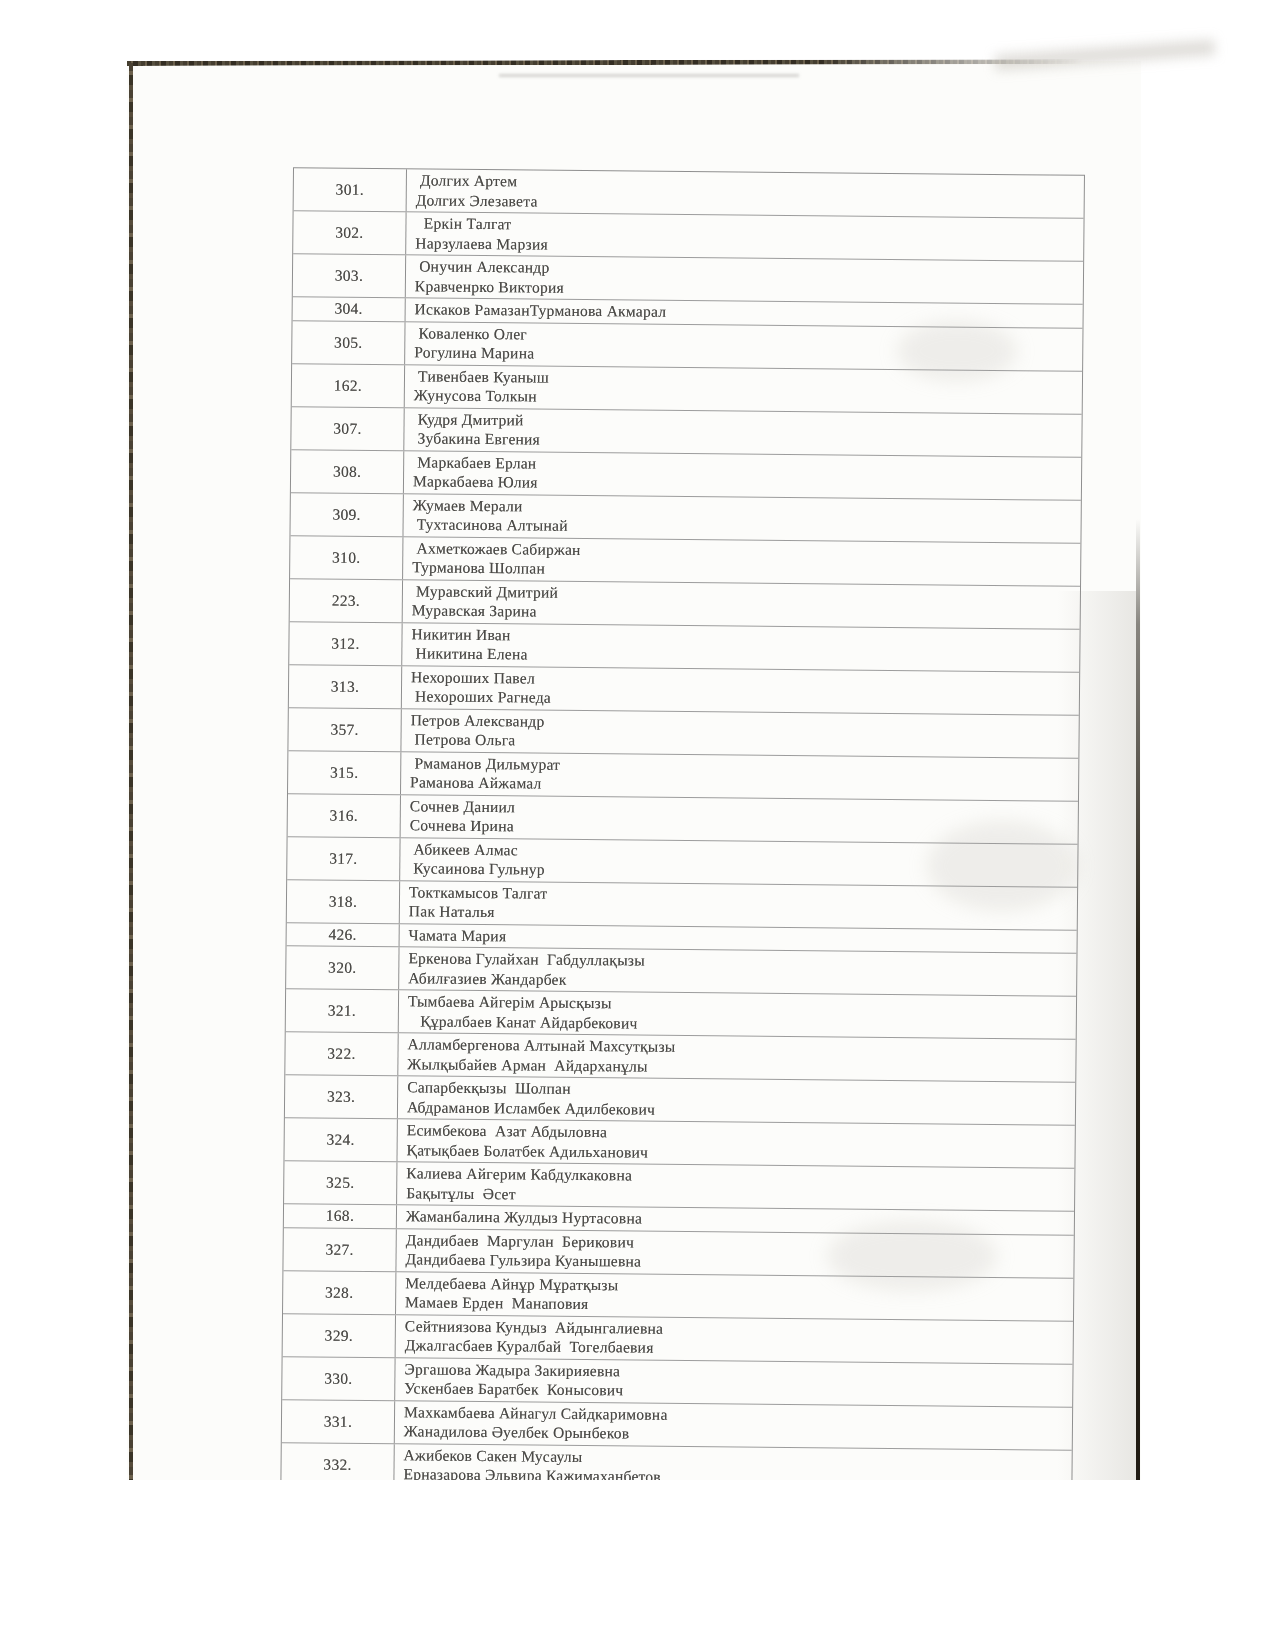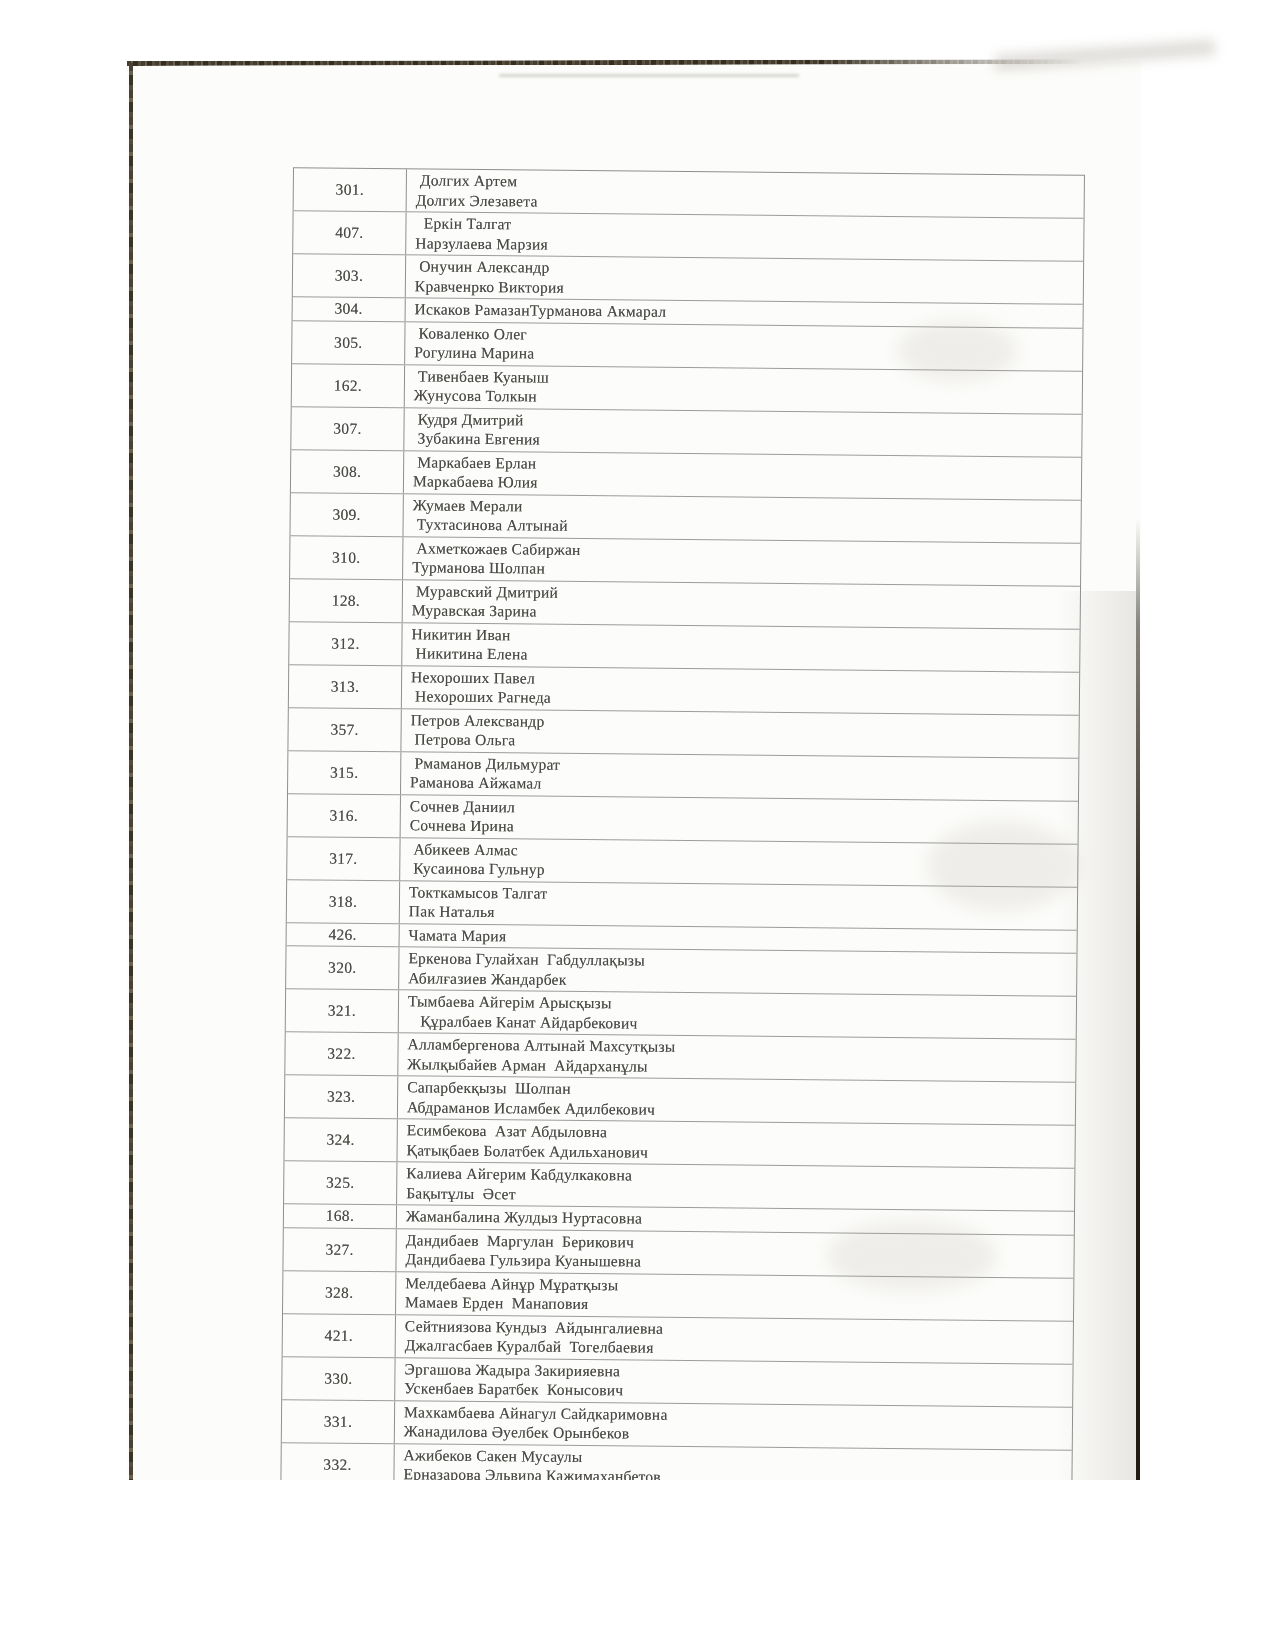"407." span { text: 407 -> 302 }
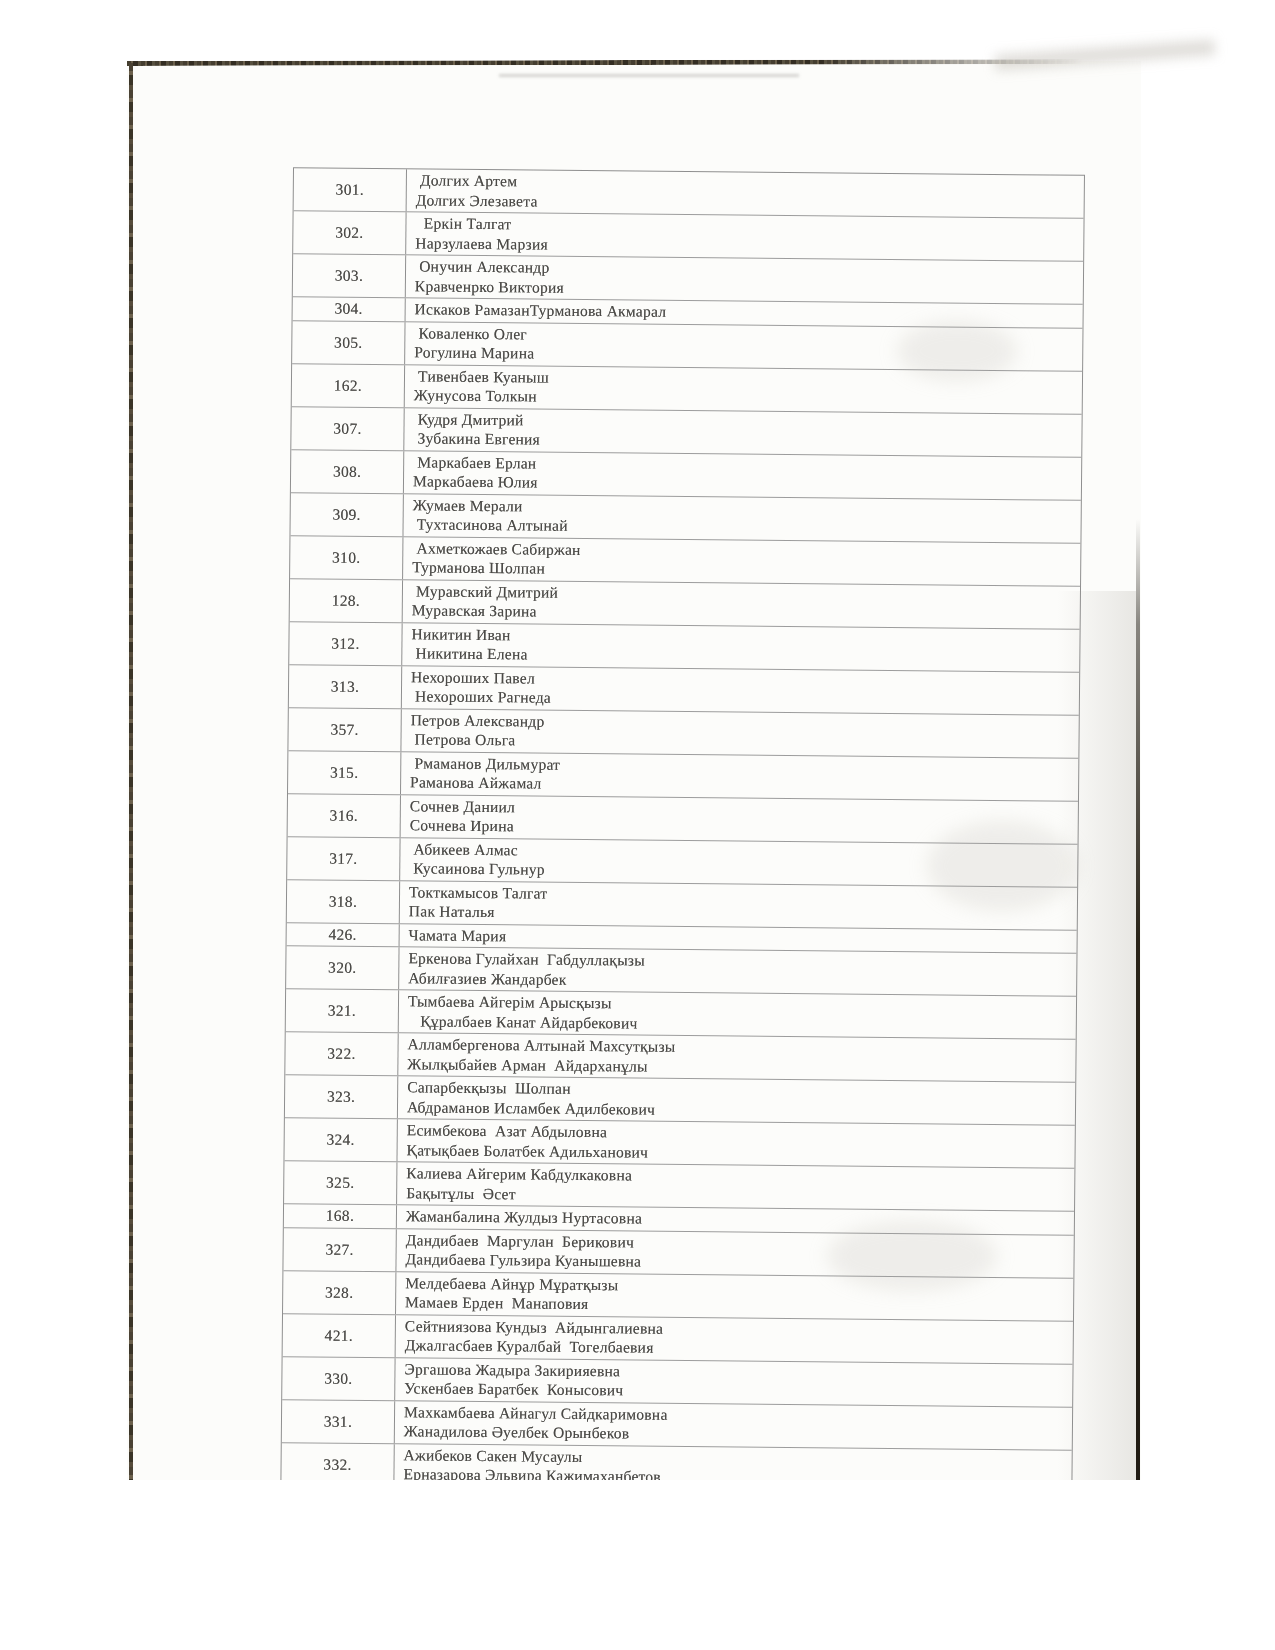"128." span { text: 128 -> 223 }
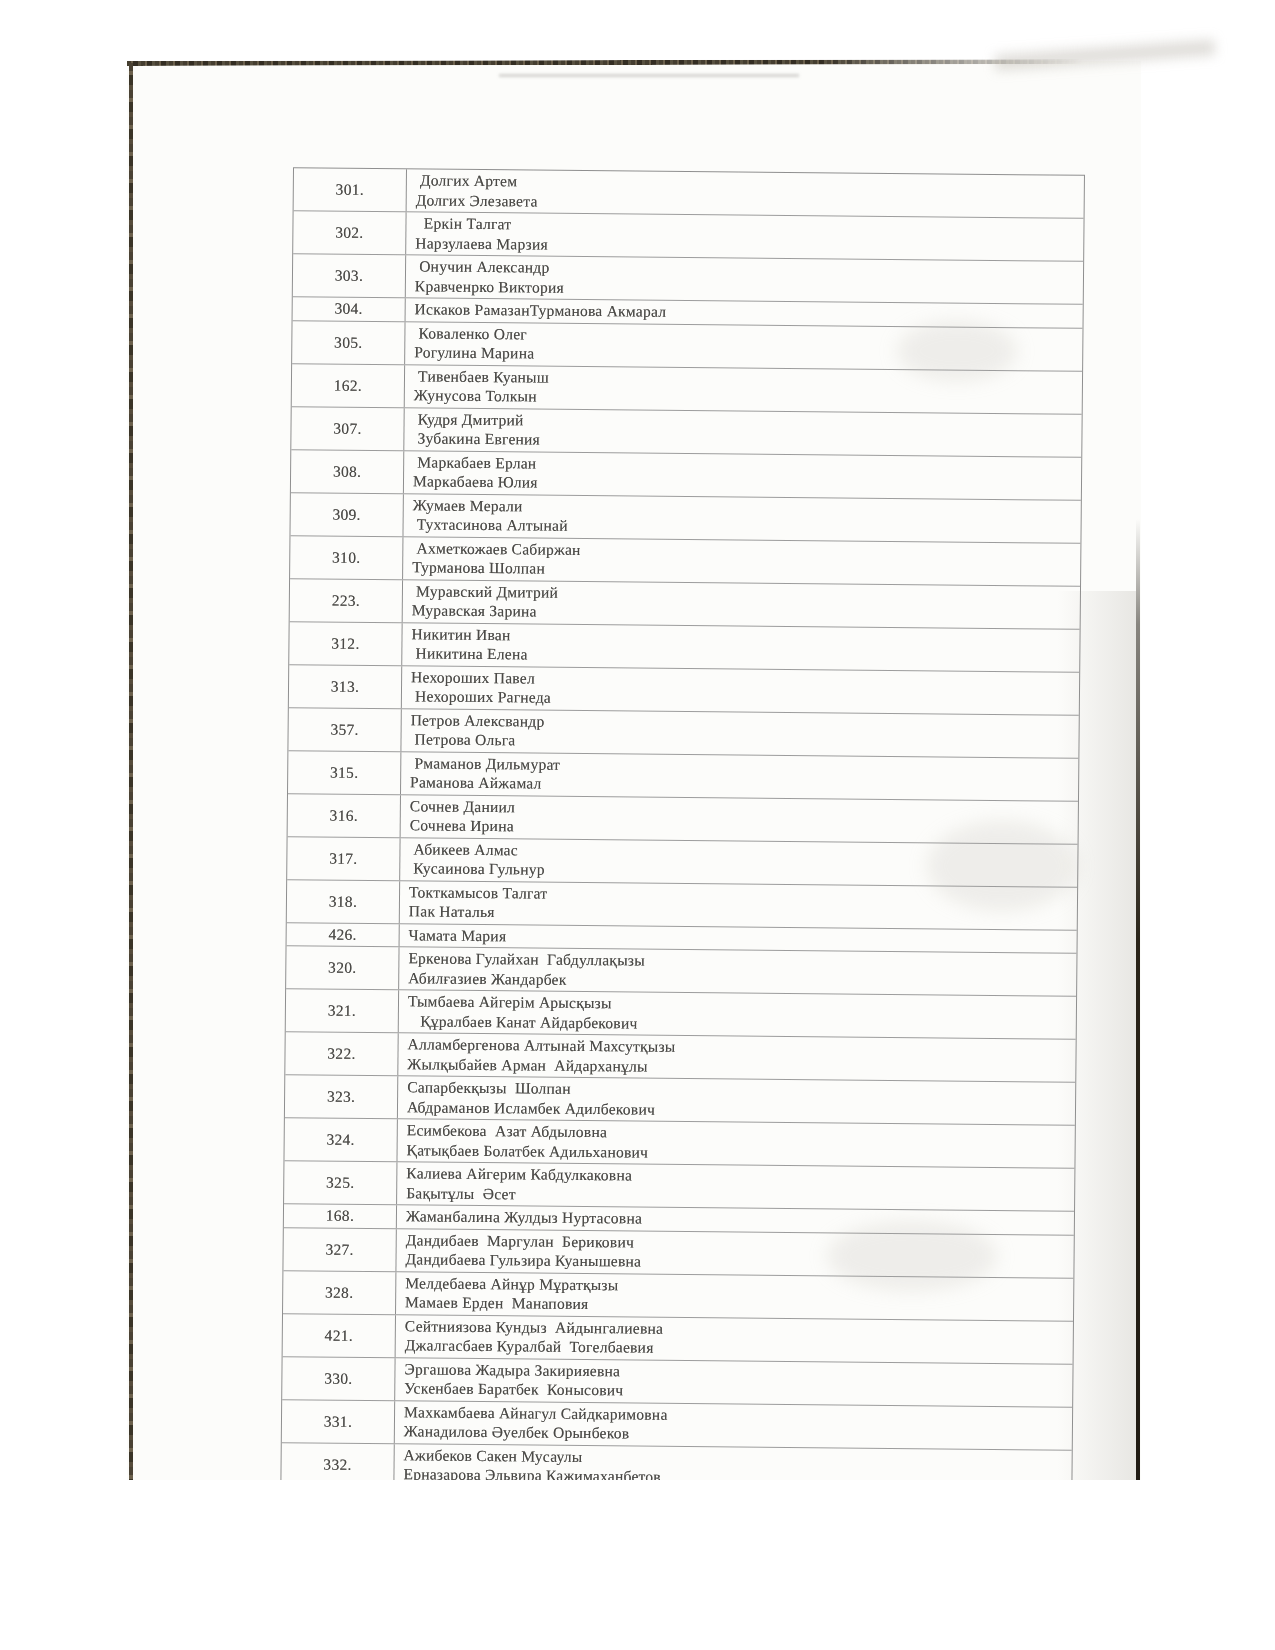"421." span { text: 421 -> 329 }
